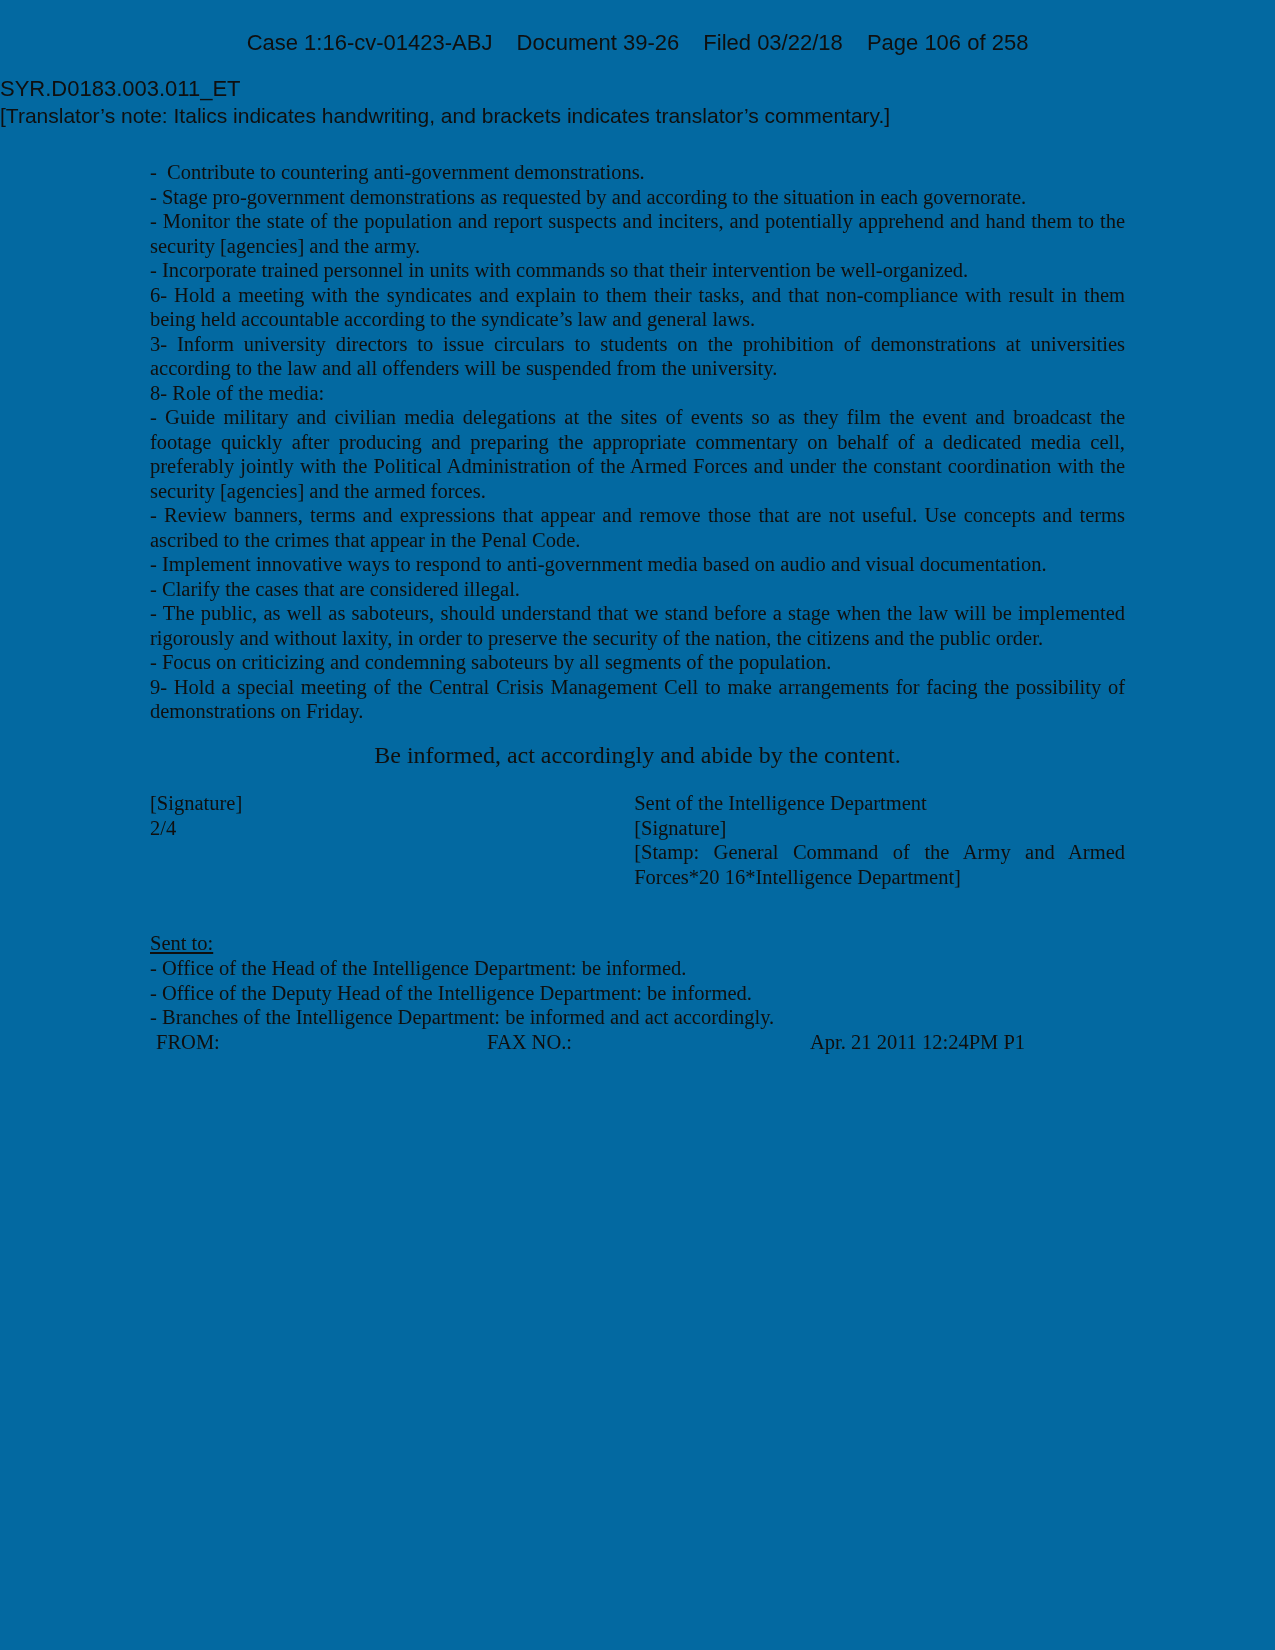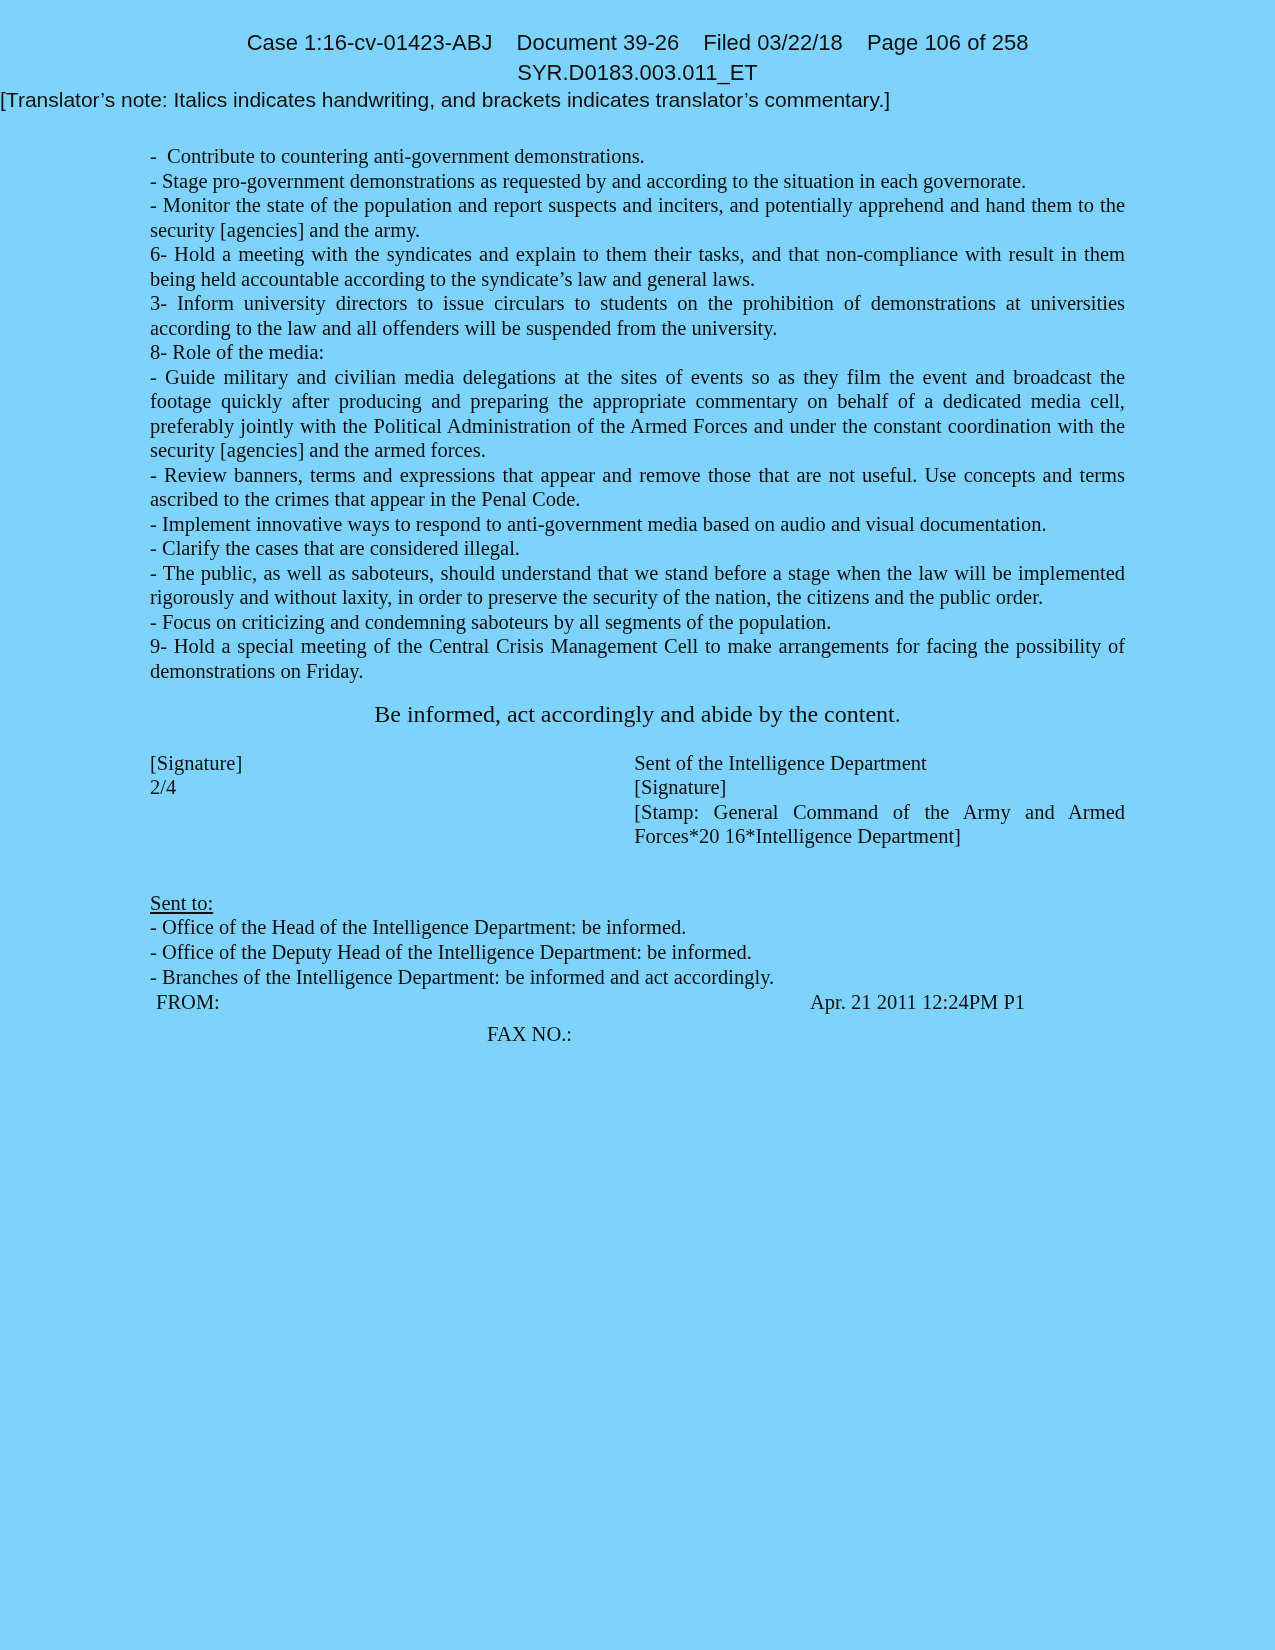"Case 1:16-cv-01423-ABJ Document 39-26" .page { background: #7dd3fc -> #0369a1 }
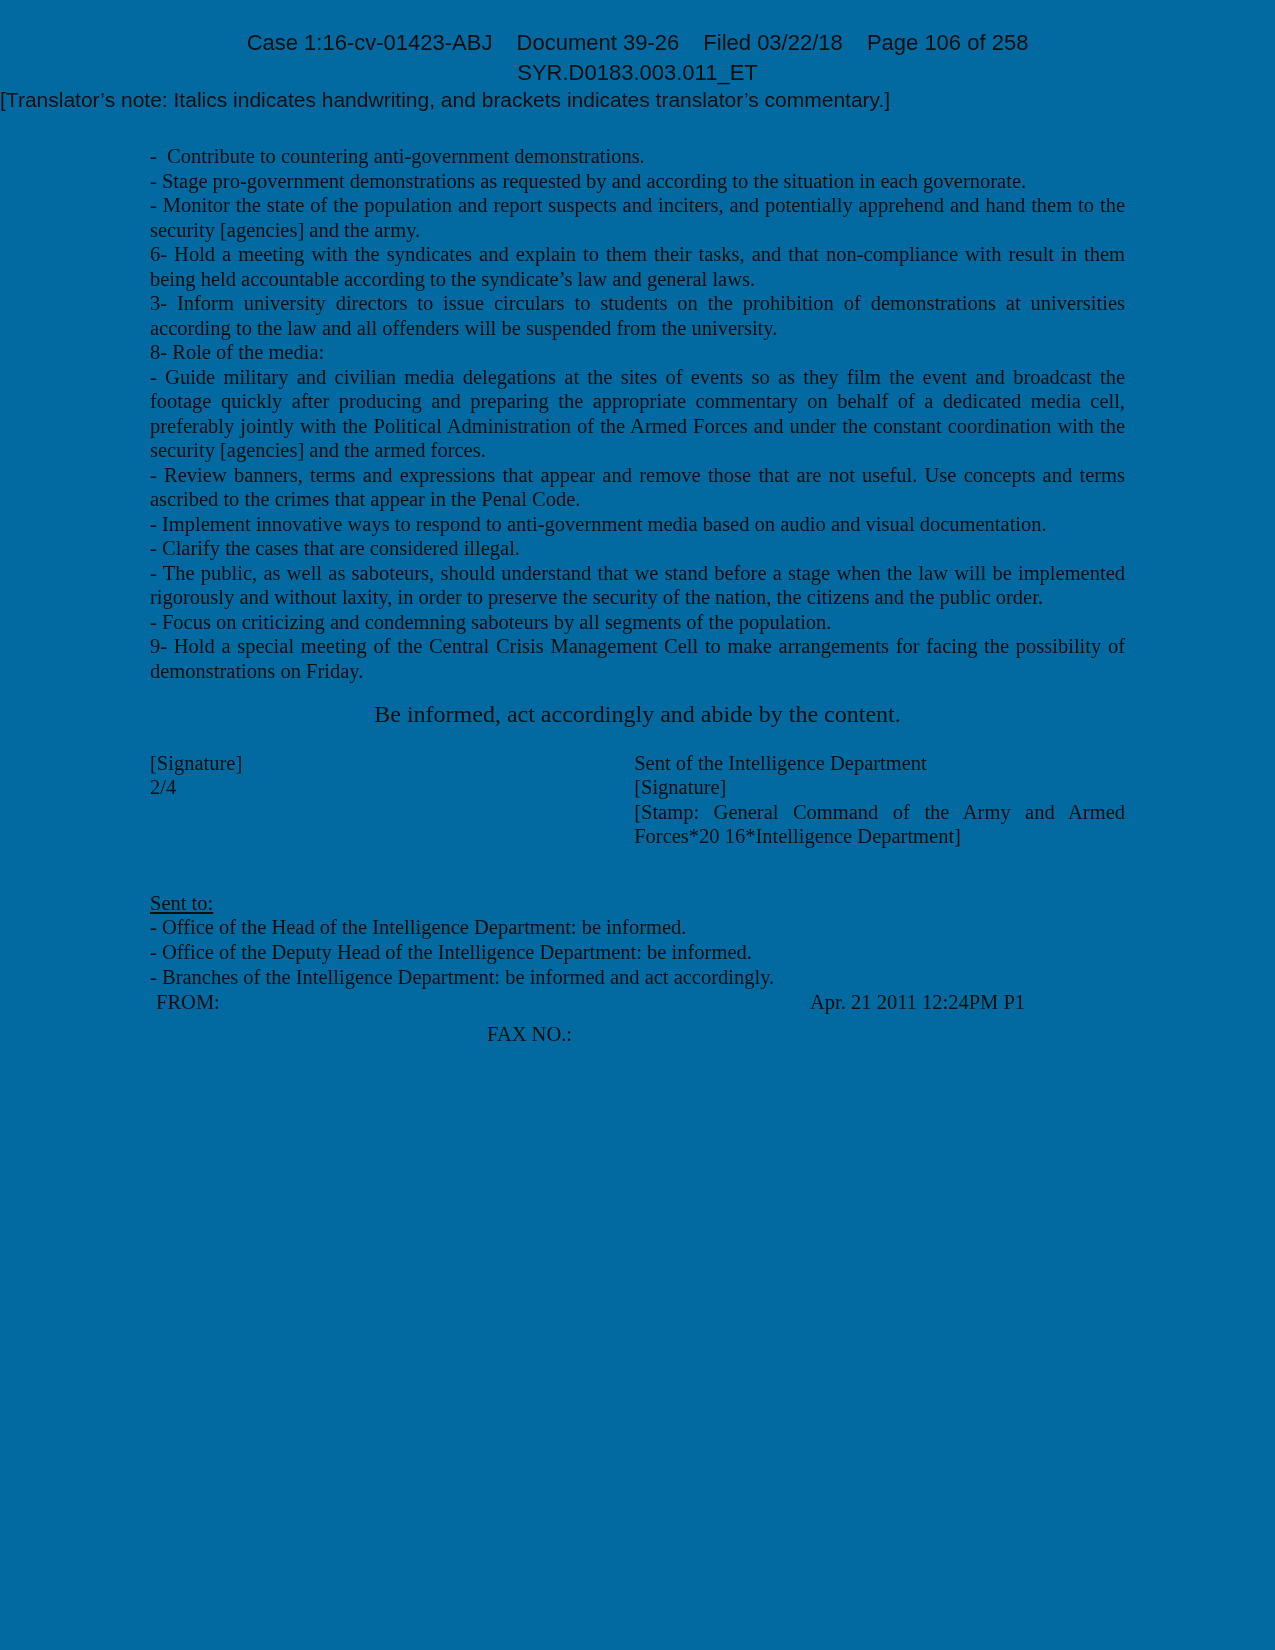"SYR.D0183.003.011_ET" .doc-id { margin-top: 5px -> 21px; text-align: center -> left }
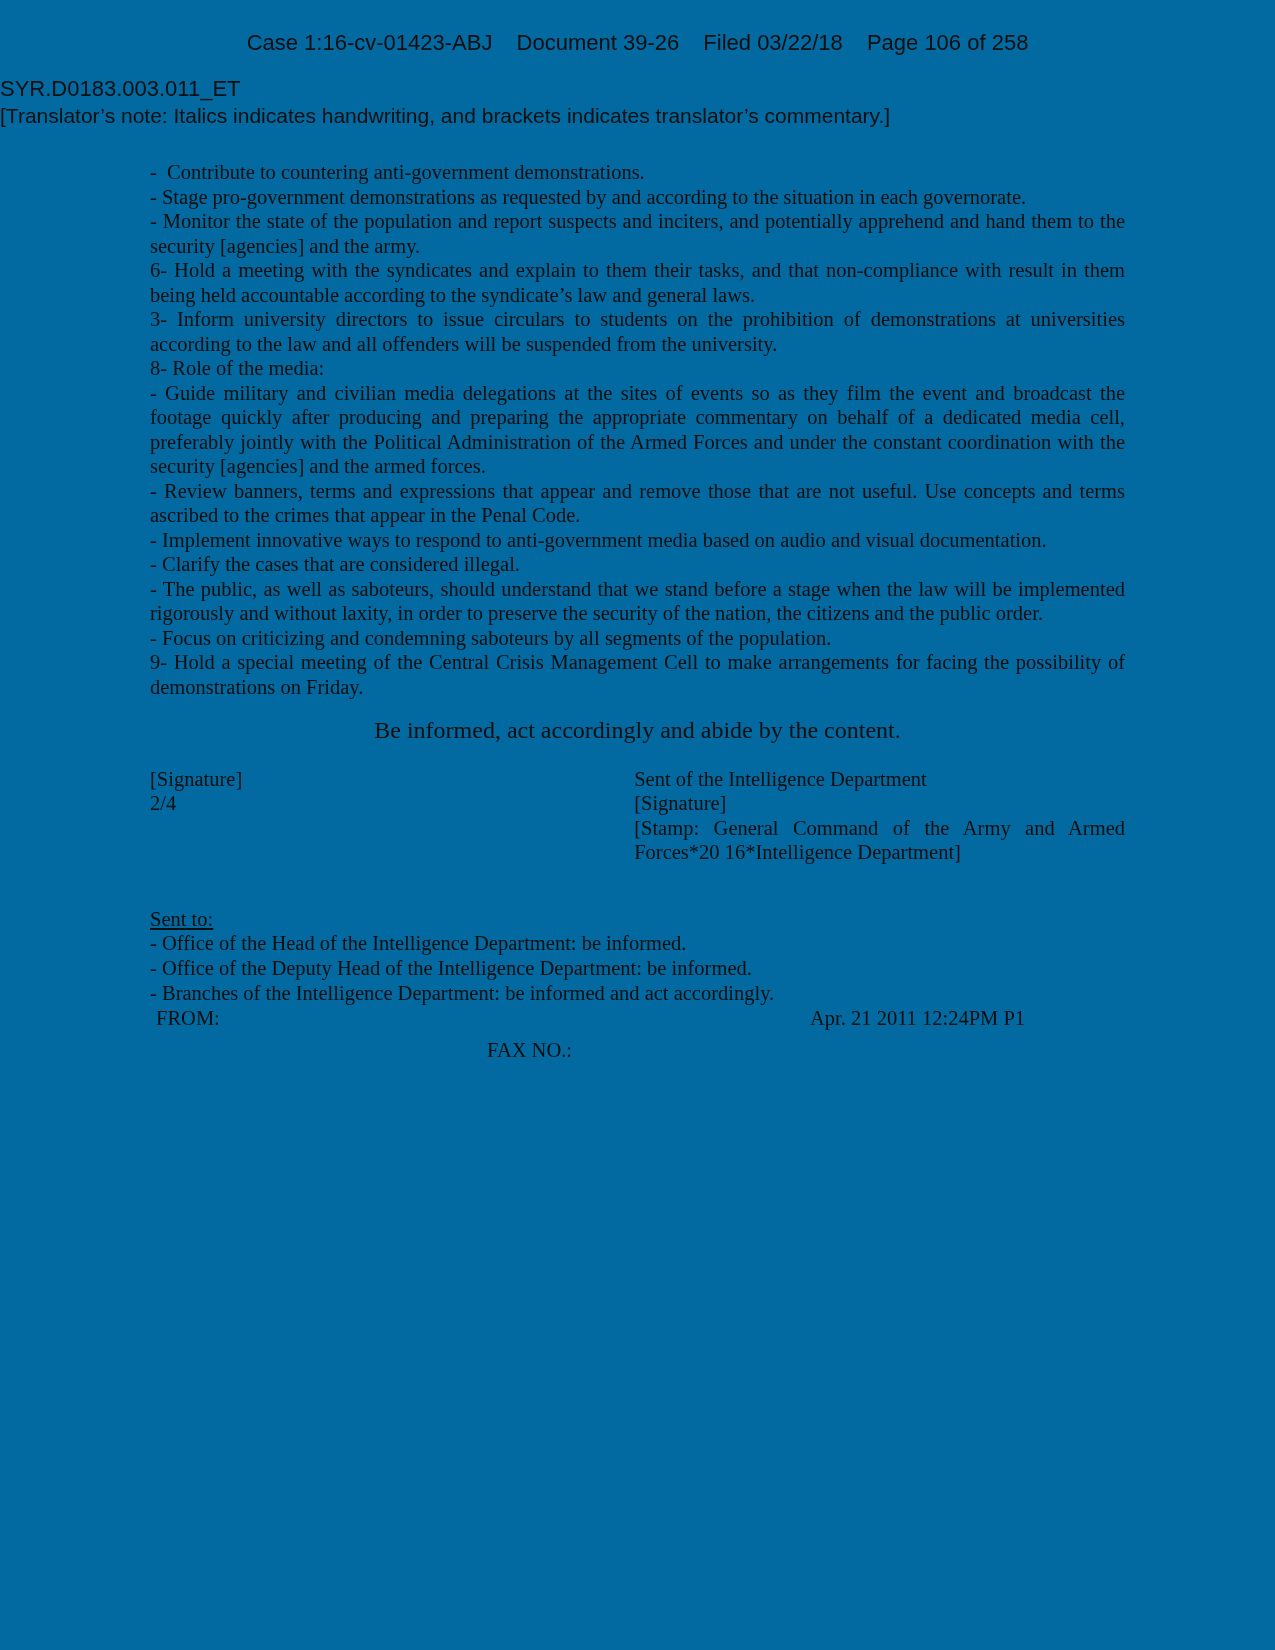"- Incorporate trained personnel in" p { html: none -> <p>- Incorporate trained personnel in units with commands so that their intervention be well-organized.</p> }
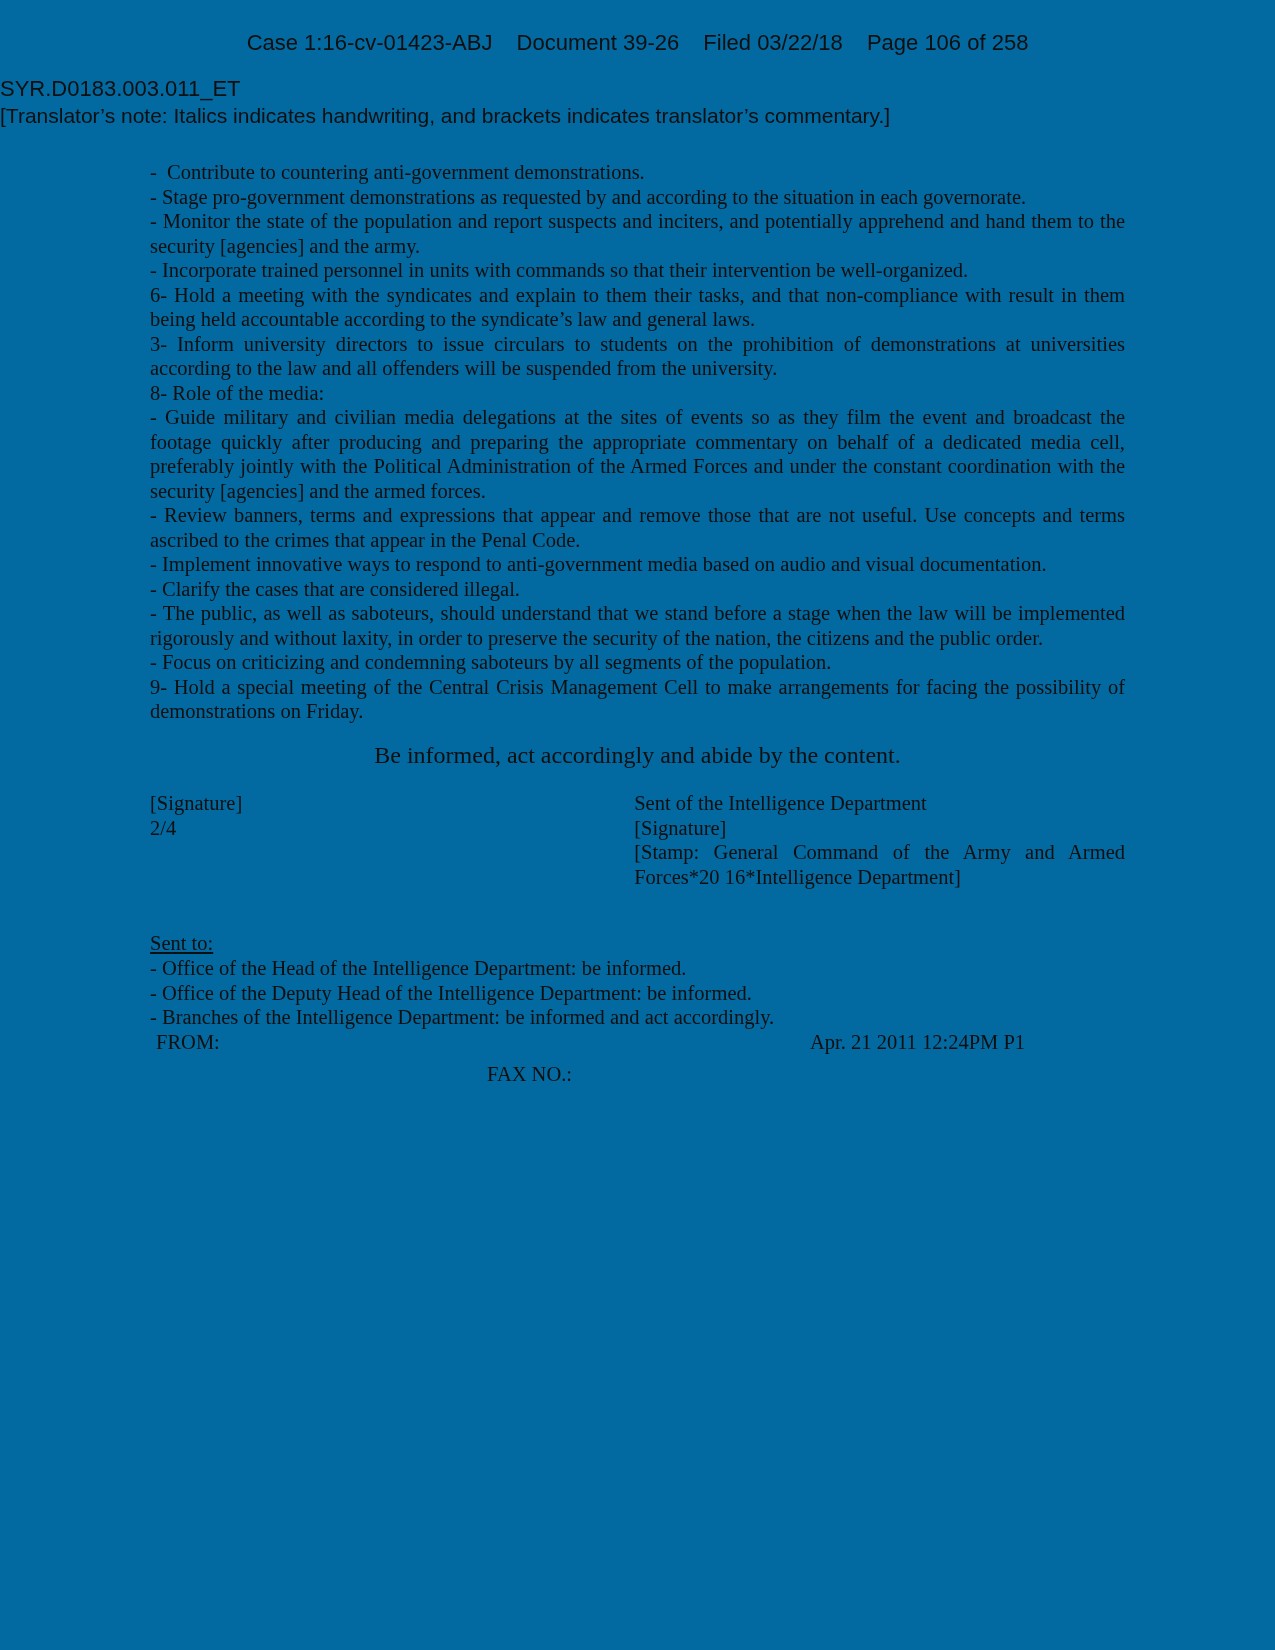"FAX NO.:" .fax-row .fax-label { margin-top: 32px -> none }
